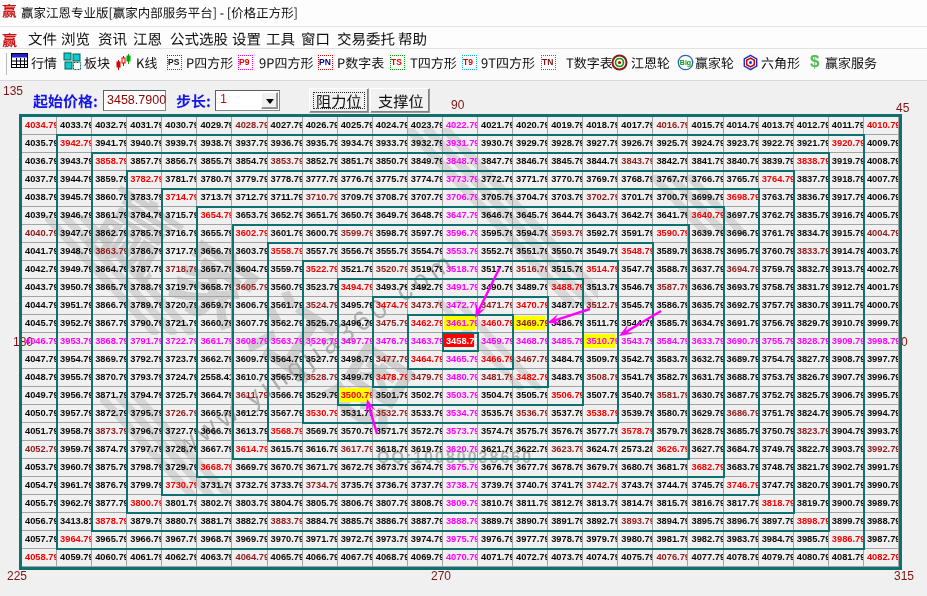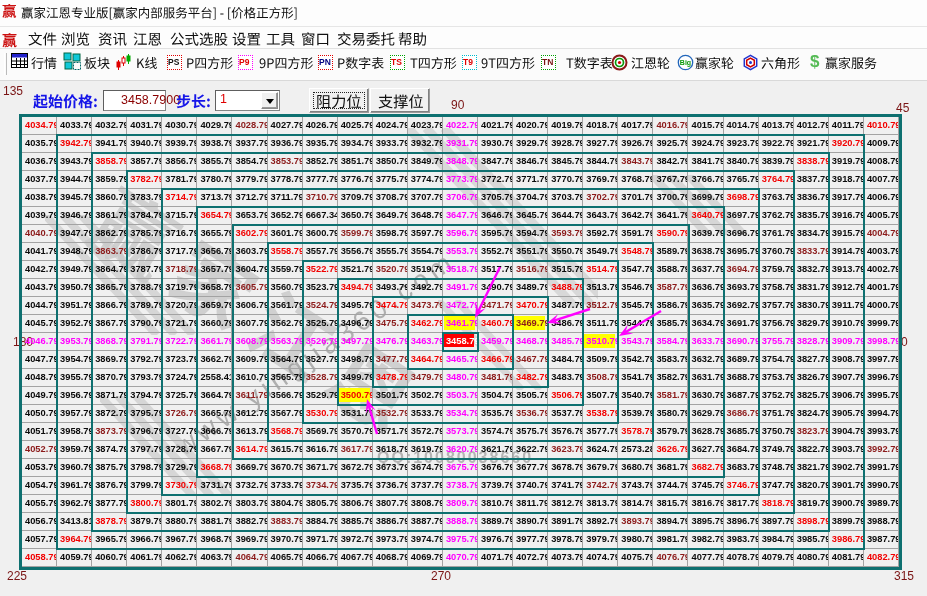"3458.7900" #inp { padding-left: 17px -> 3px }
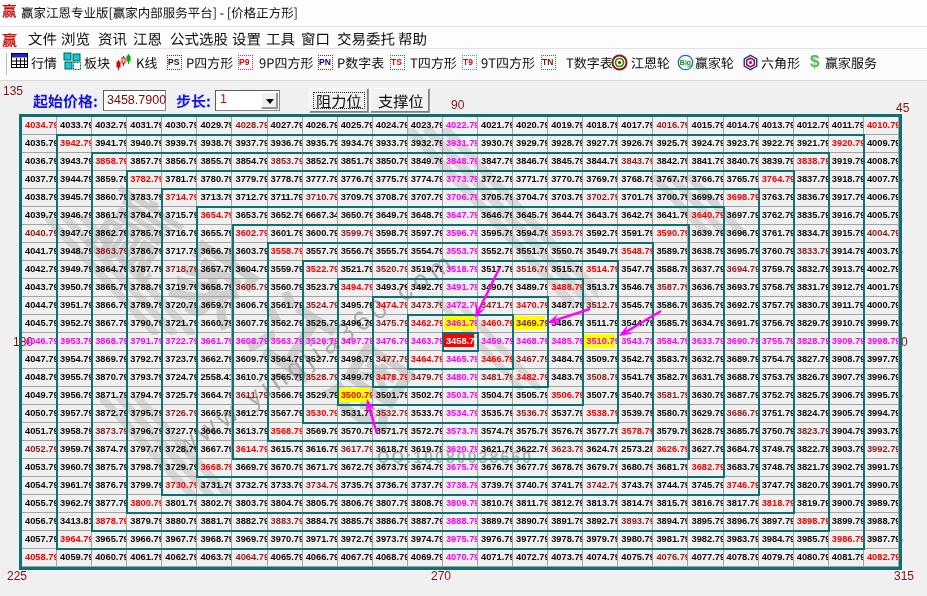"6667.34" b { text: 6667.34 -> 3651.79 }
